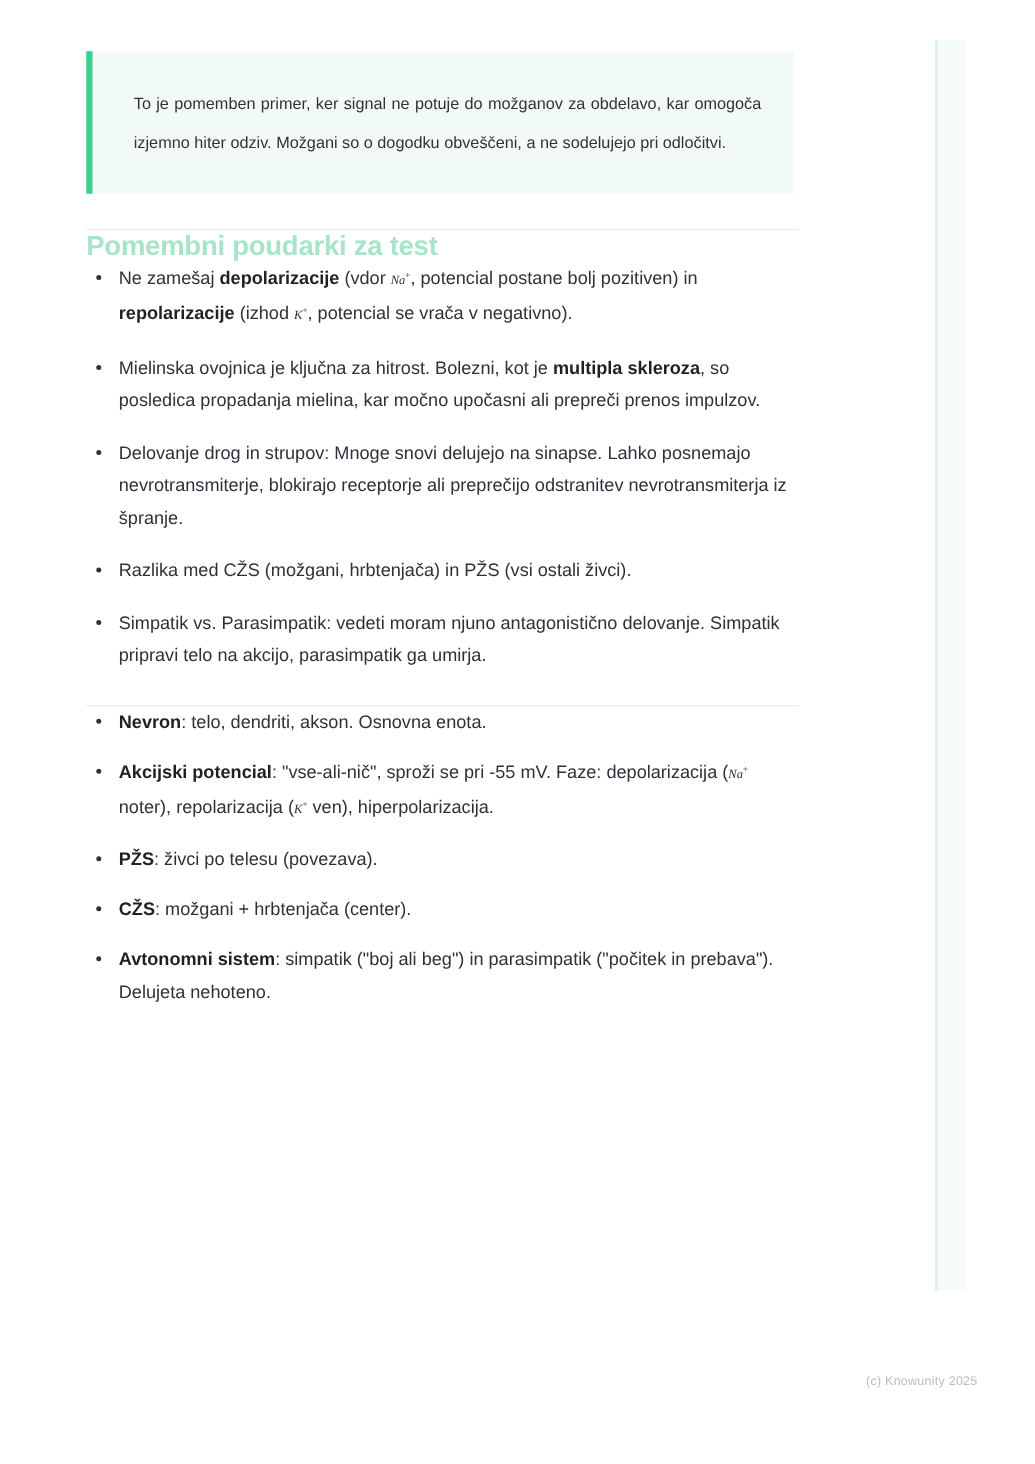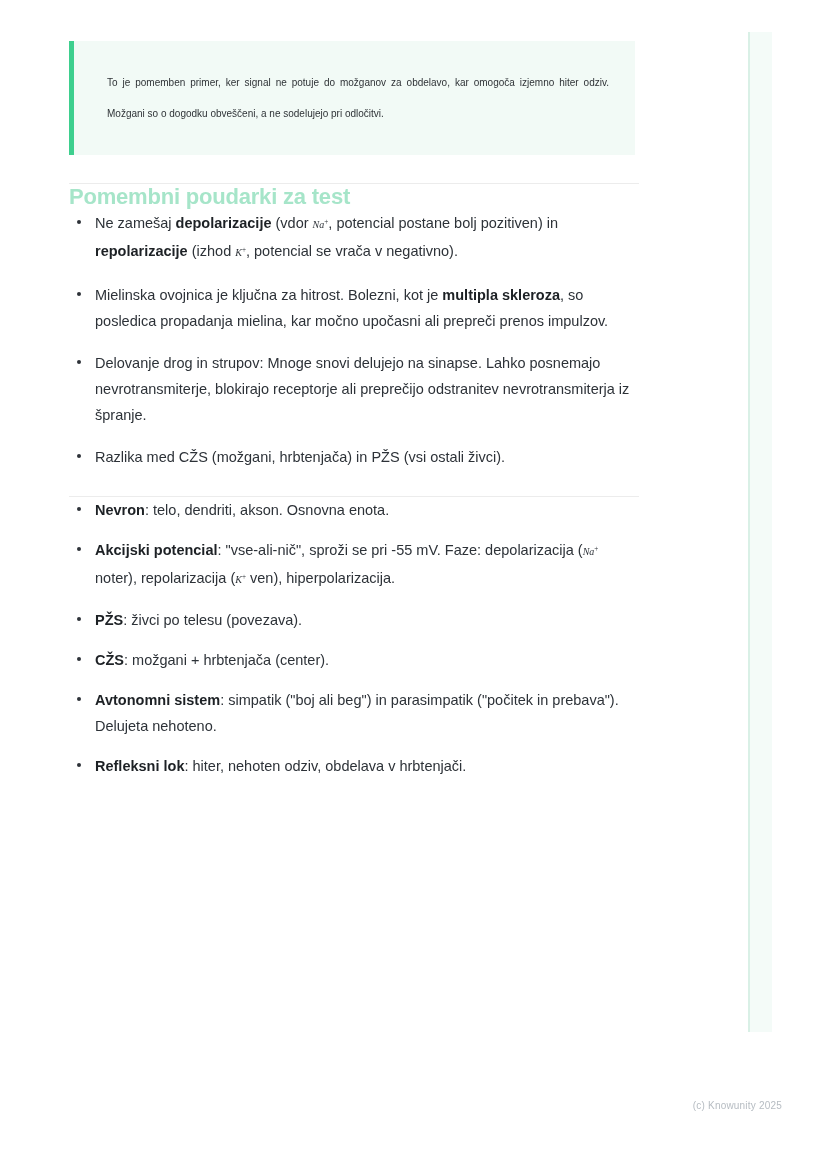"To je pomemben primer, ker" .callout p { font-size: 10px -> 13px }
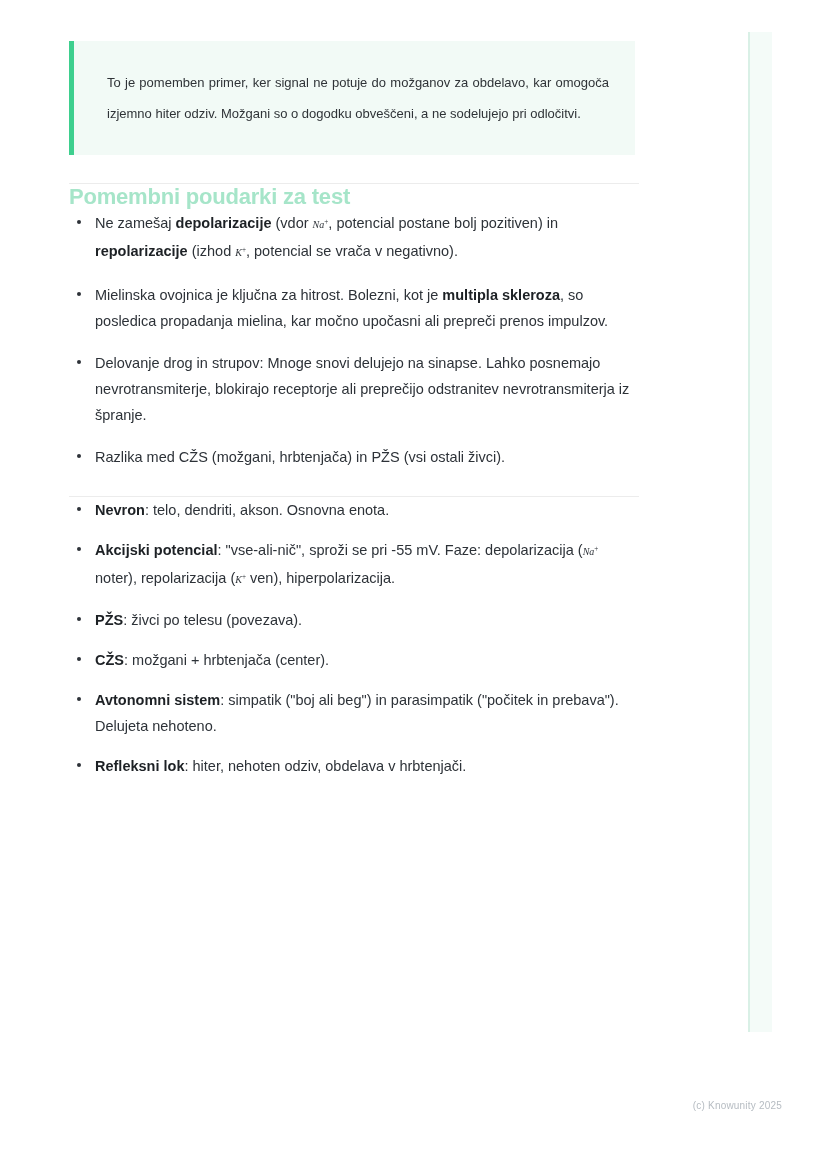"Simpatik vs. Parasimpatik: vedeti moram" li { html: none -> <li>Simpatik vs. Parasimpatik: vedeti moram njuno antagonistično delovanje. Simpatik pripravi telo na akcijo, parasimpatik ga umirja.</li> }
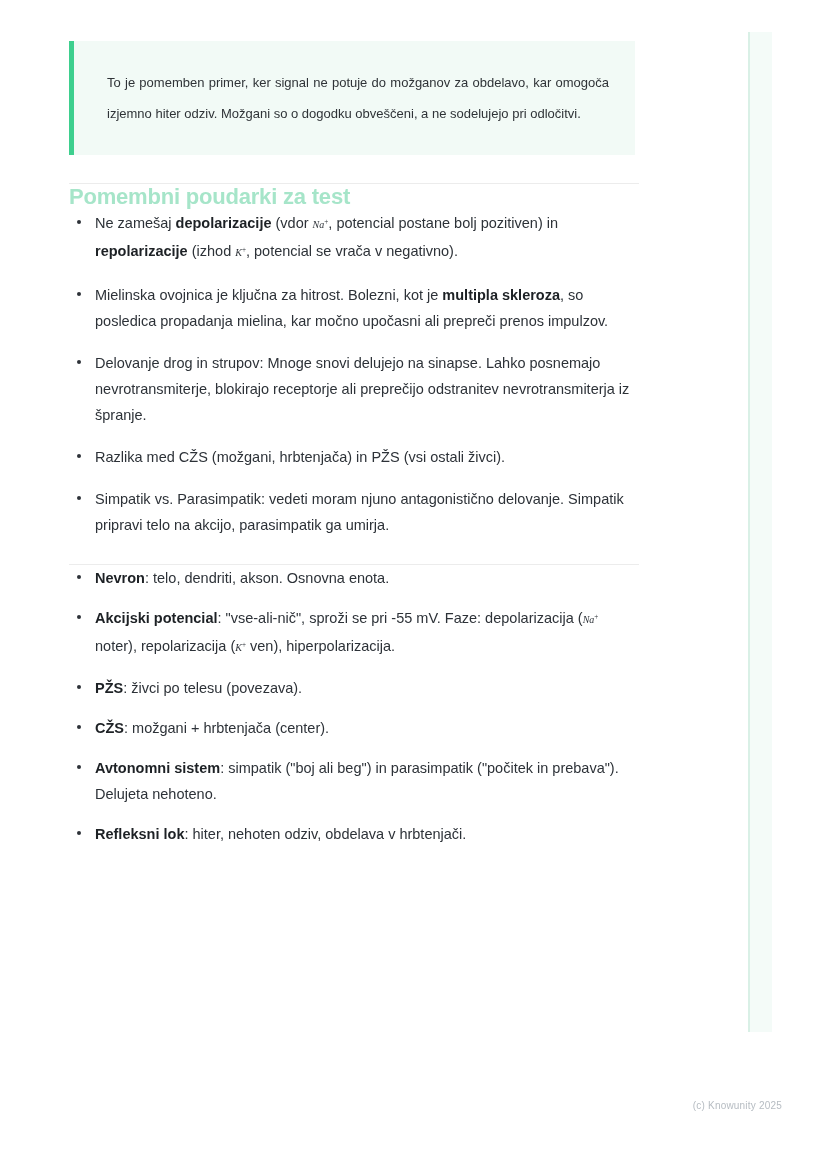"Refleksni lok: hiter, nehoten odziv," li { html: <li><strong>Refleksni lok</strong>: hiter, nehoten odziv, obdelava v hrbtenjači.</li> -> none }
